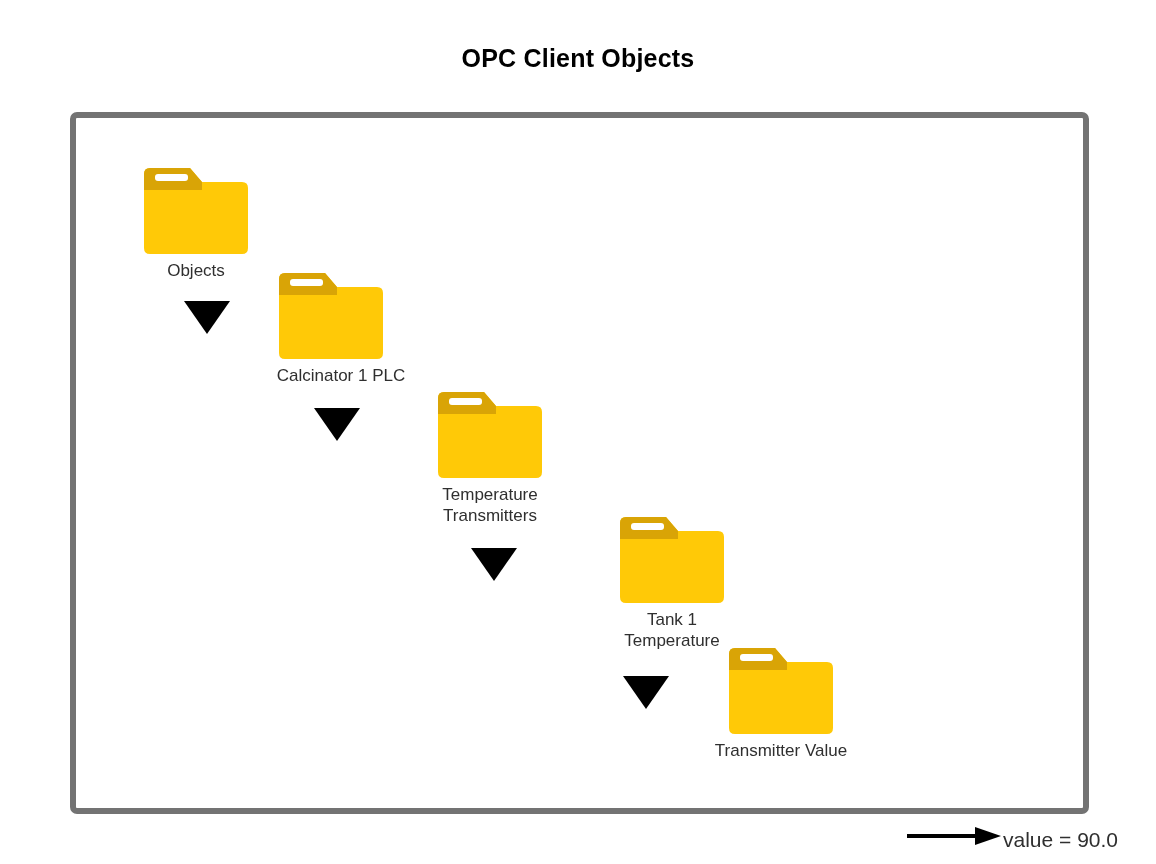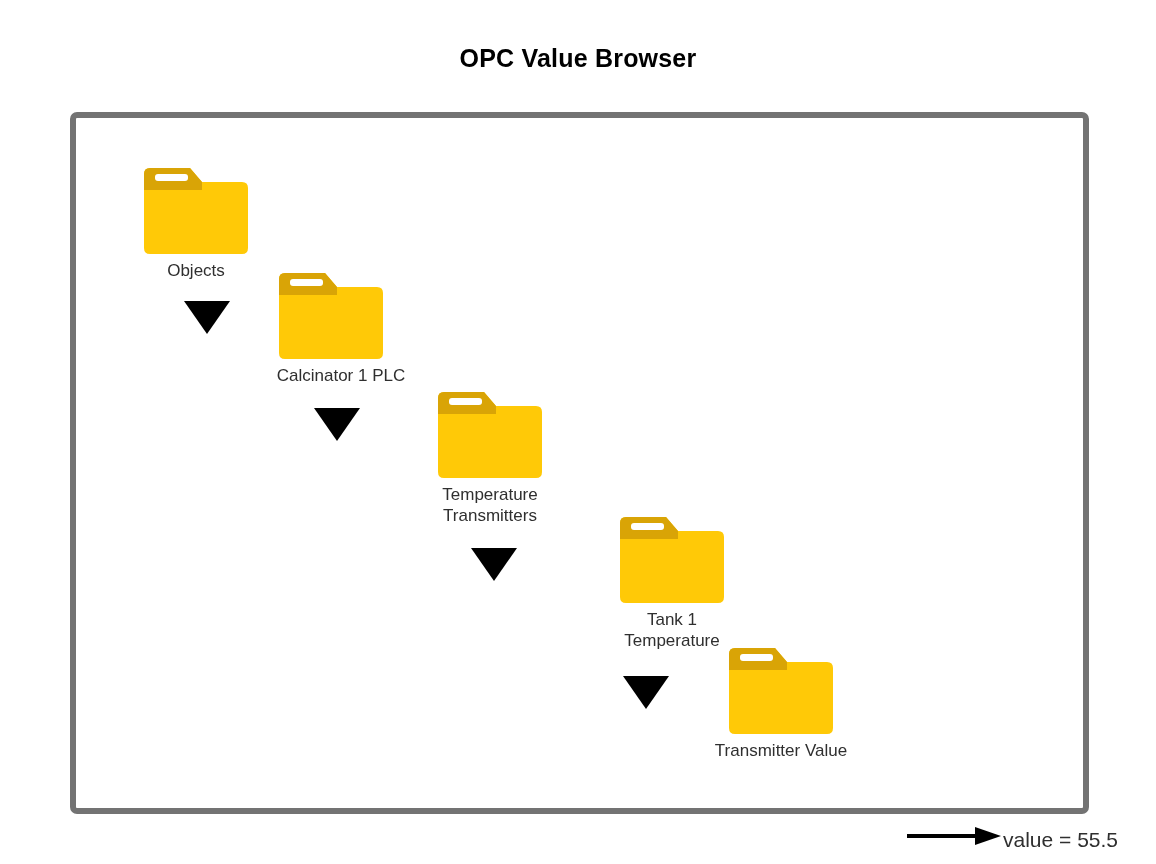"OPC Value Browser" div { text: Value Browser -> Client Objects }
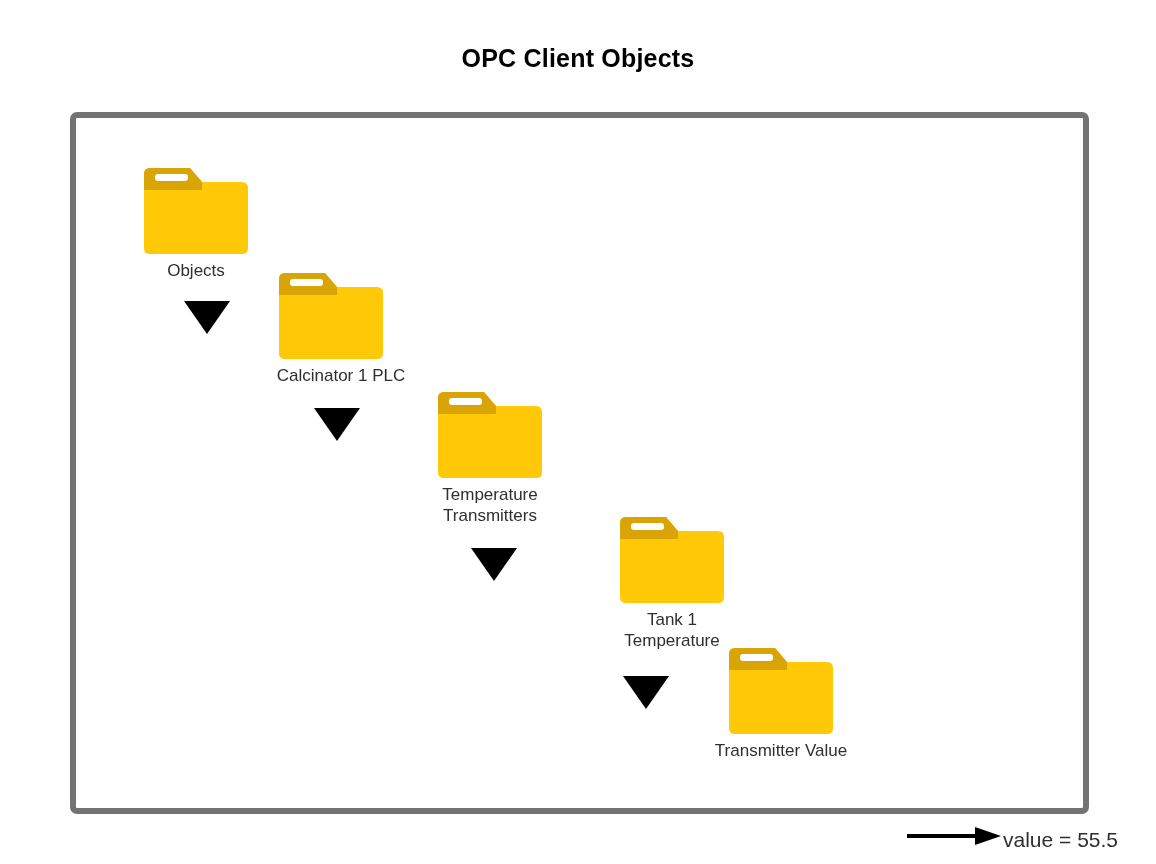"value = 55.5" div { text: 55.5 -> 90.0 }
